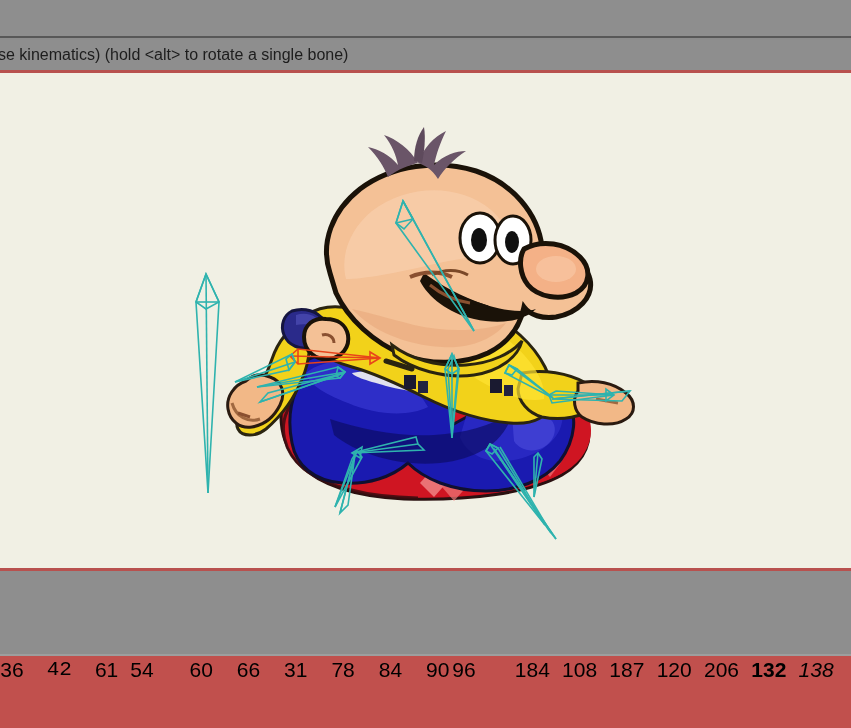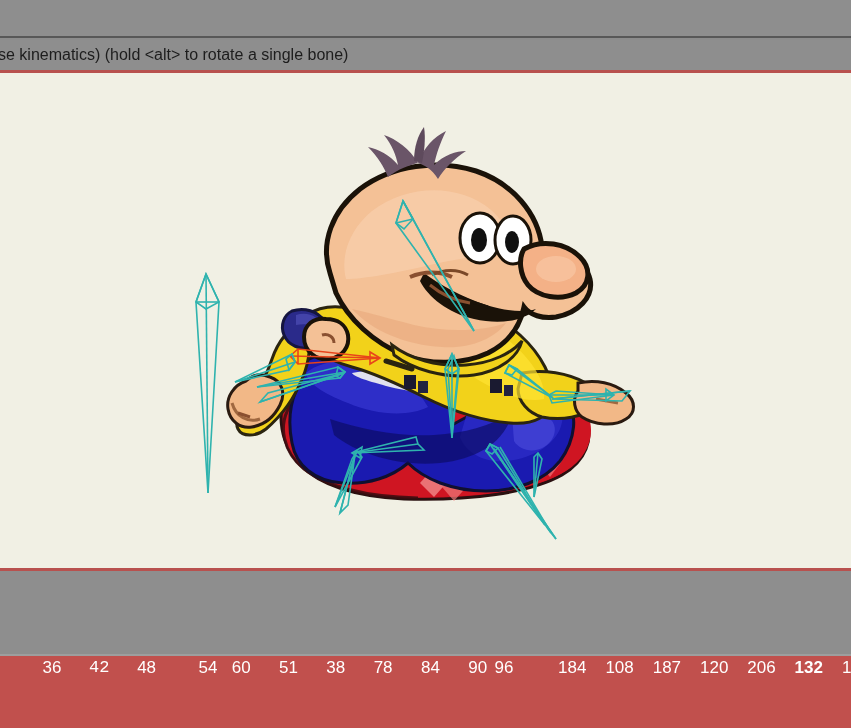"36" .tick { color: #ffffff -> #000000; font-size: 17px -> 21px; margin-left: 40px -> none }
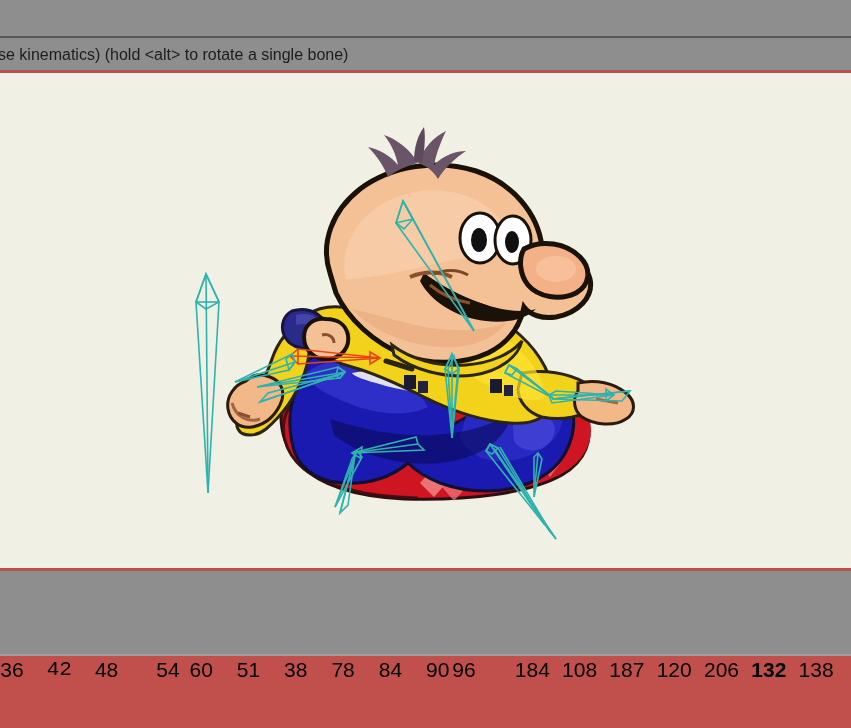"48" div.tick { text: 48 -> 61 }
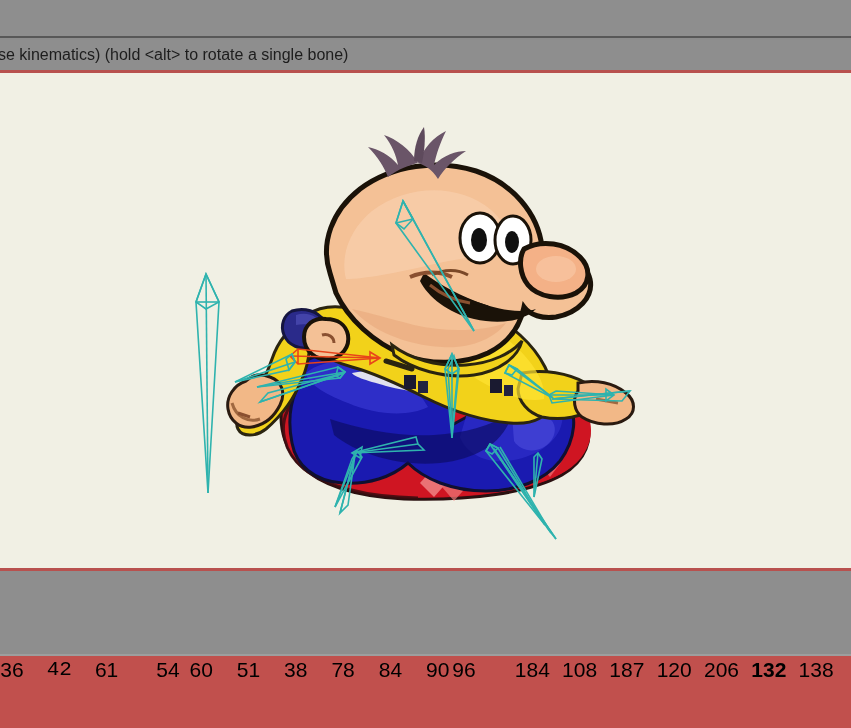"54" div.tick { left: 168px -> 142px }
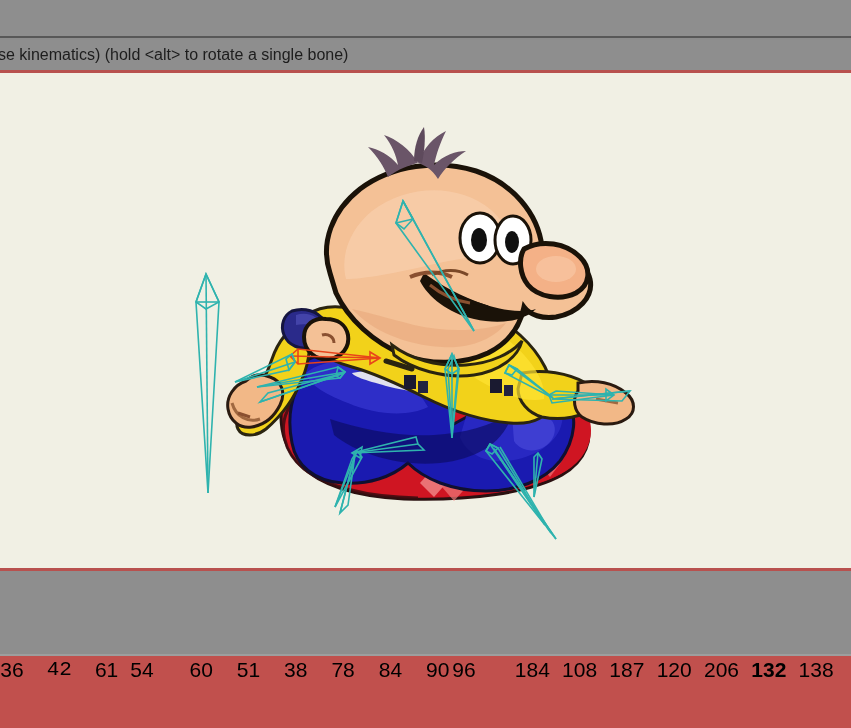"51" div.tick { text: 51 -> 66 }
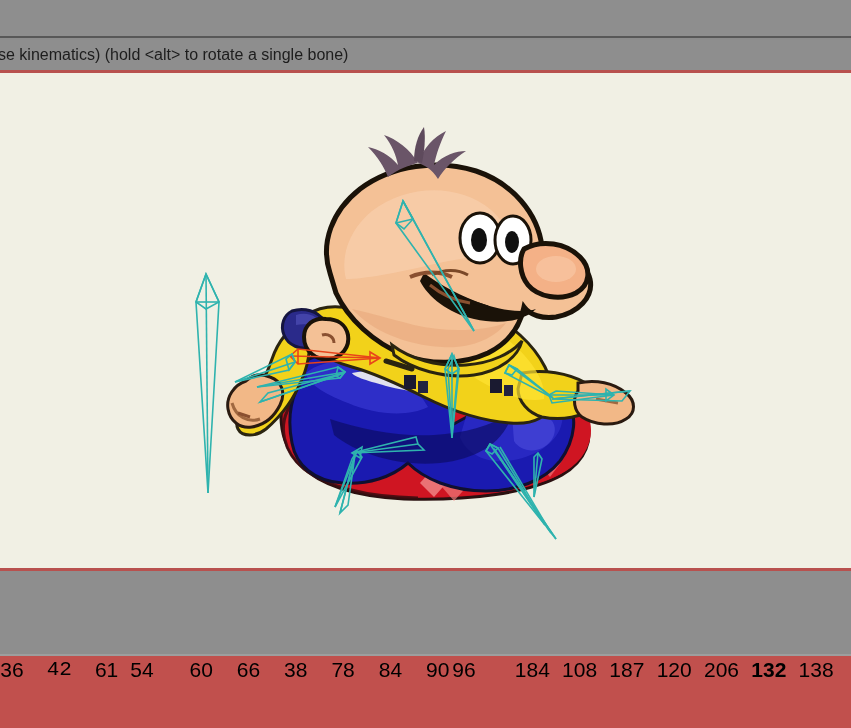"38" div.tick { text: 38 -> 31 }
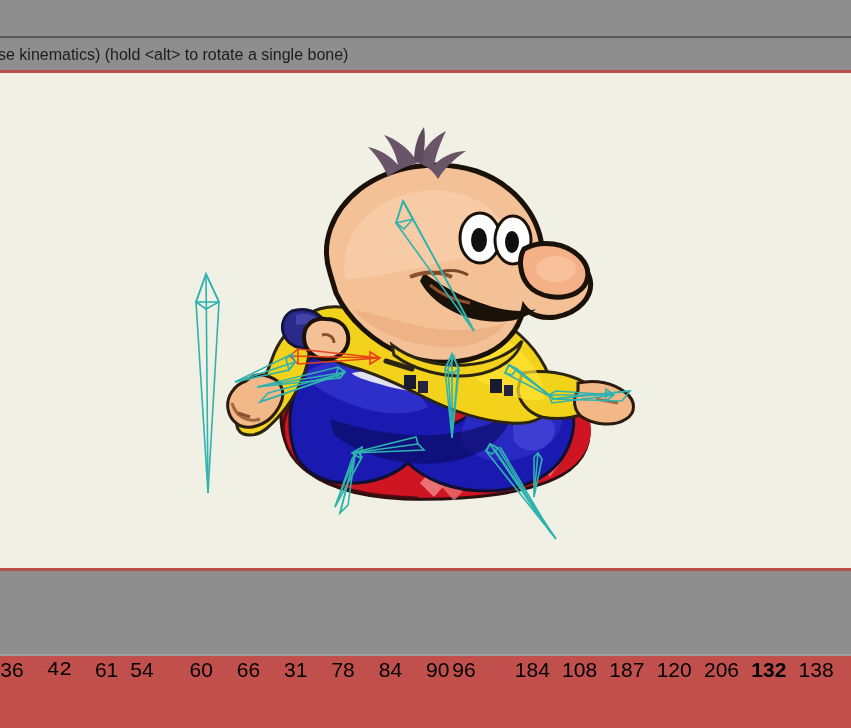"138" div.tick { font-style: none -> italic }
